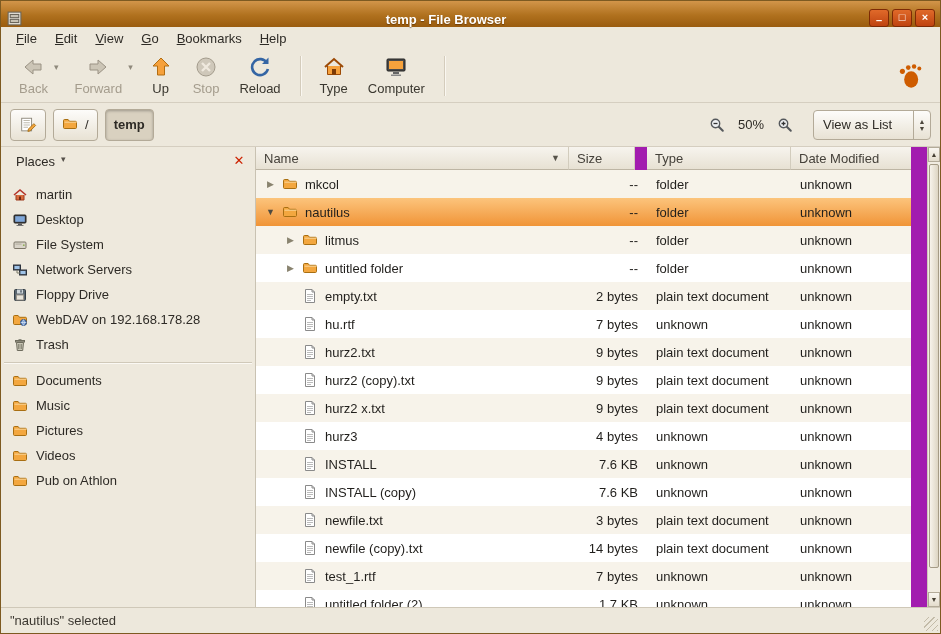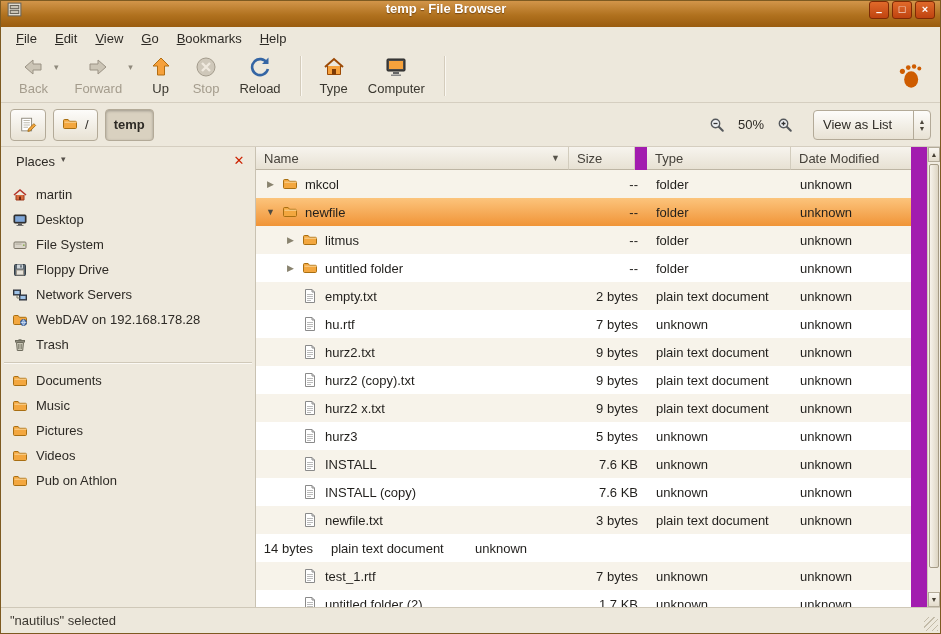"temp - File Browser" .titlebar { align-items: flex-start -> flex-end }
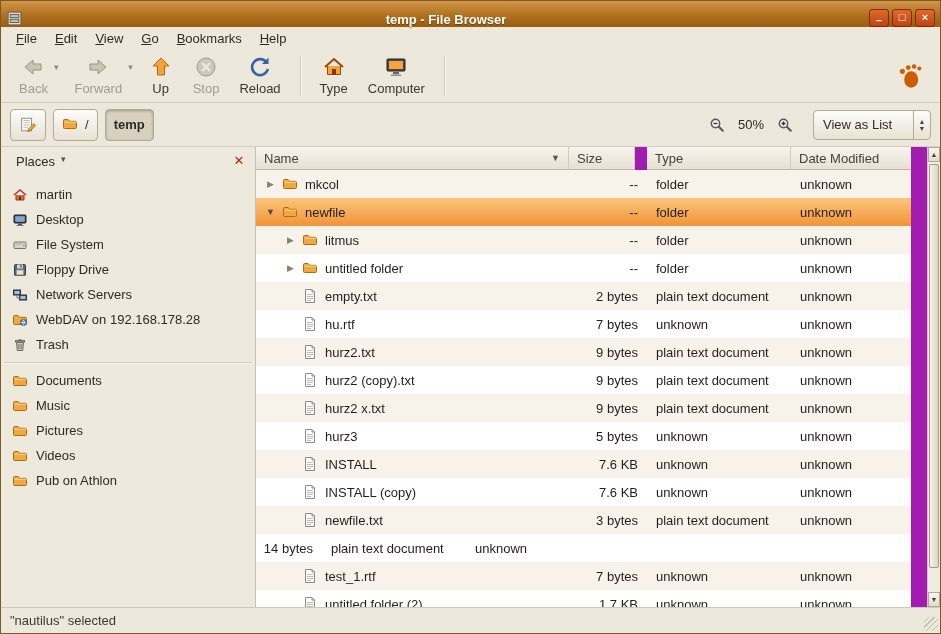"newfile" span.fname { text: newfile -> nautilus }
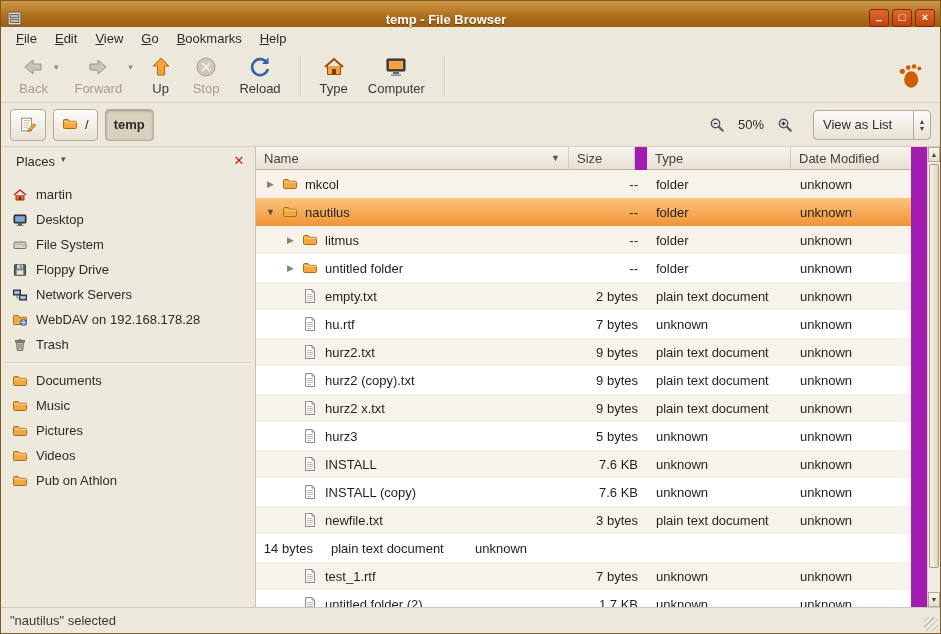"Floppy Drive" div.side-item { order: before "Network Servers" -> after "Network Servers" }
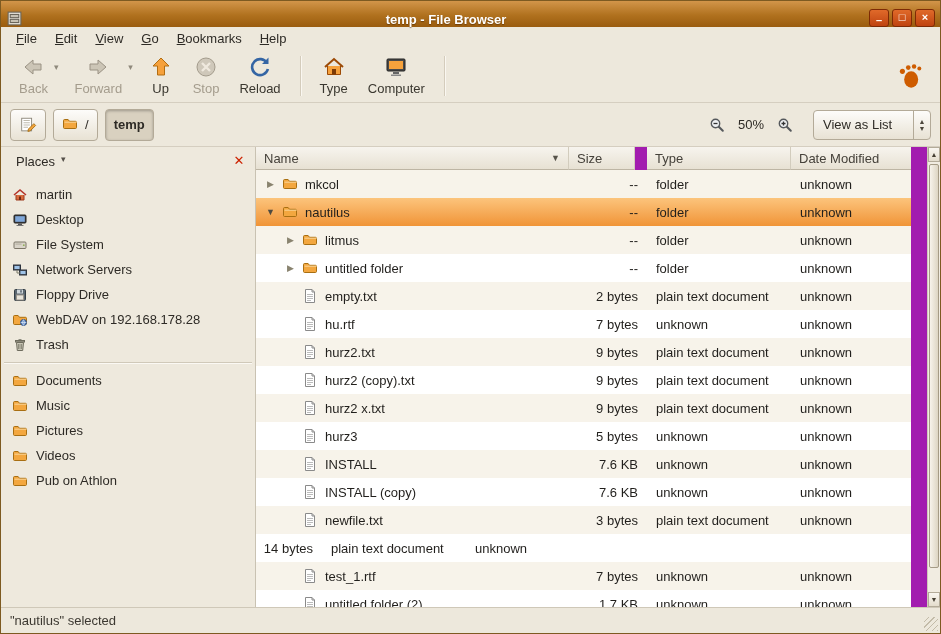"5 bytes" div.cell-size { text: 5 -> 4 }
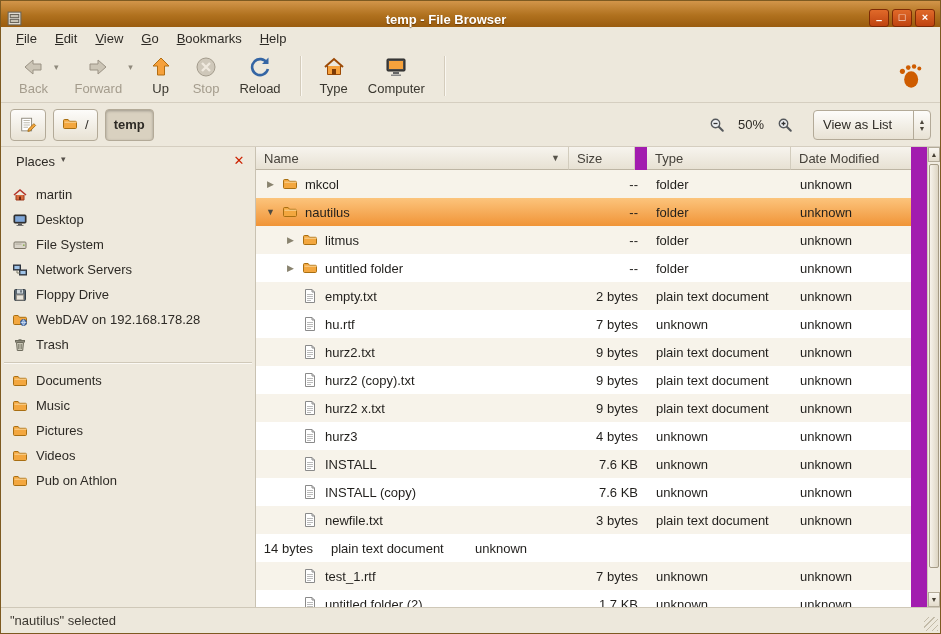"newfile (copy).txt" div.cell-name { html: none -> <div> <span></span> <span></span> <span> <svg> <path></path> <path></path> <path></path> </svg> </span> <span>newfile (copy).txt</span> </div> }
